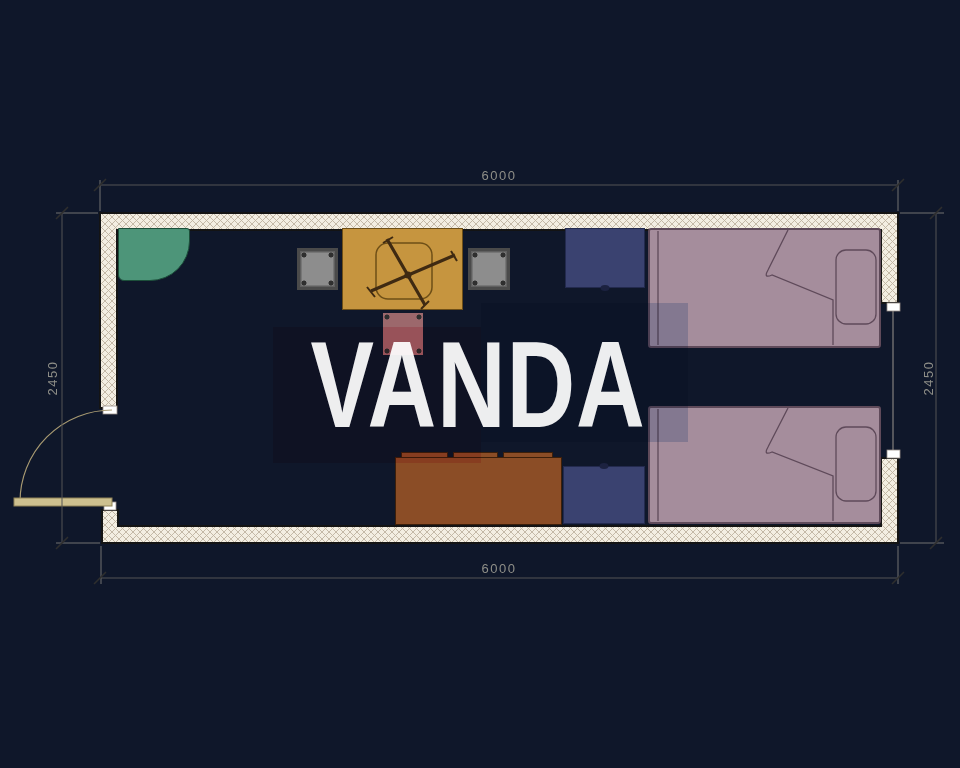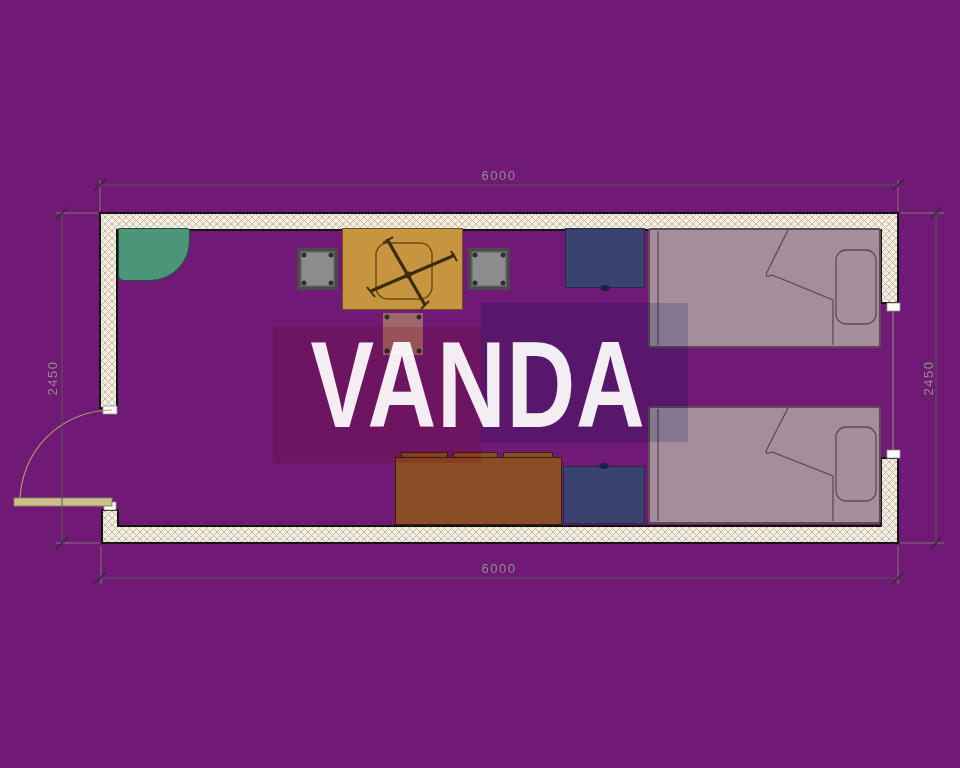"6000" .stage { background: #701a75 -> #0f172a }
